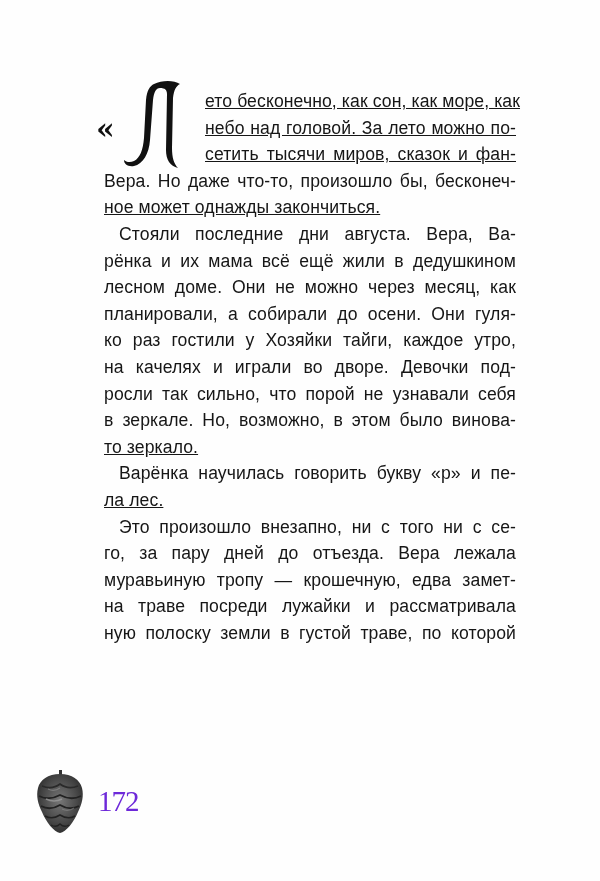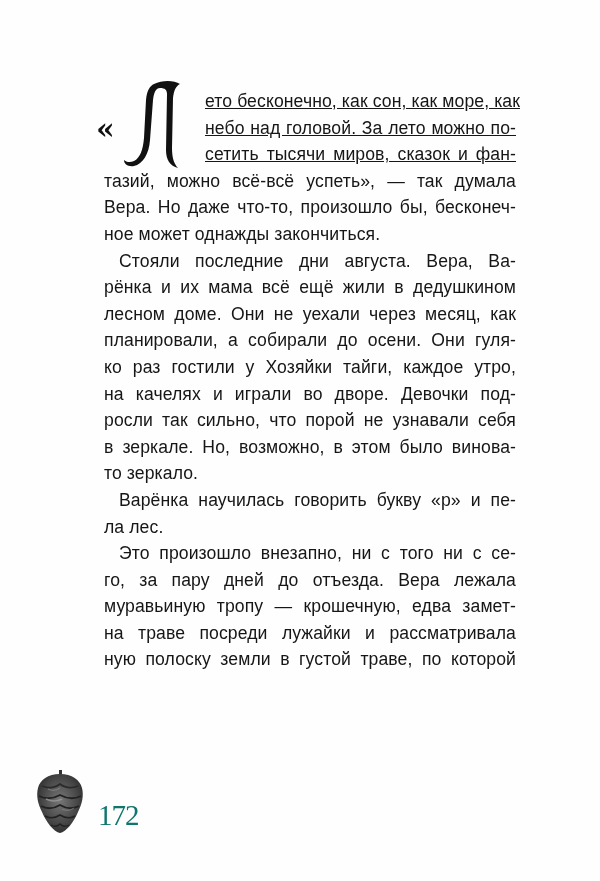"тазий, можно всё-всё успеть», —" span.line { html: <span>тазий, можно всё-всё успеть», — так думала</span> -> none }
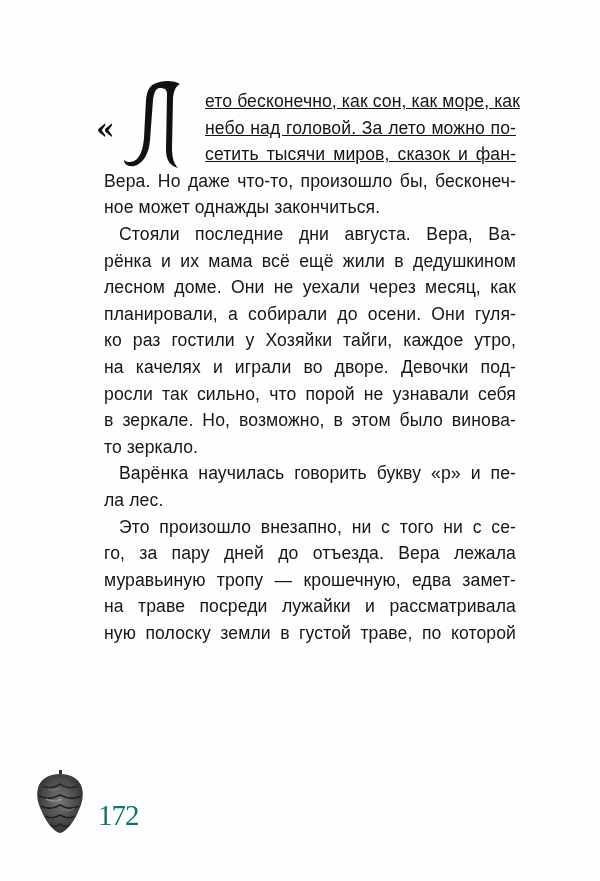"ное может однажды закончиться." .line.last { text-decoration: none -> underline }
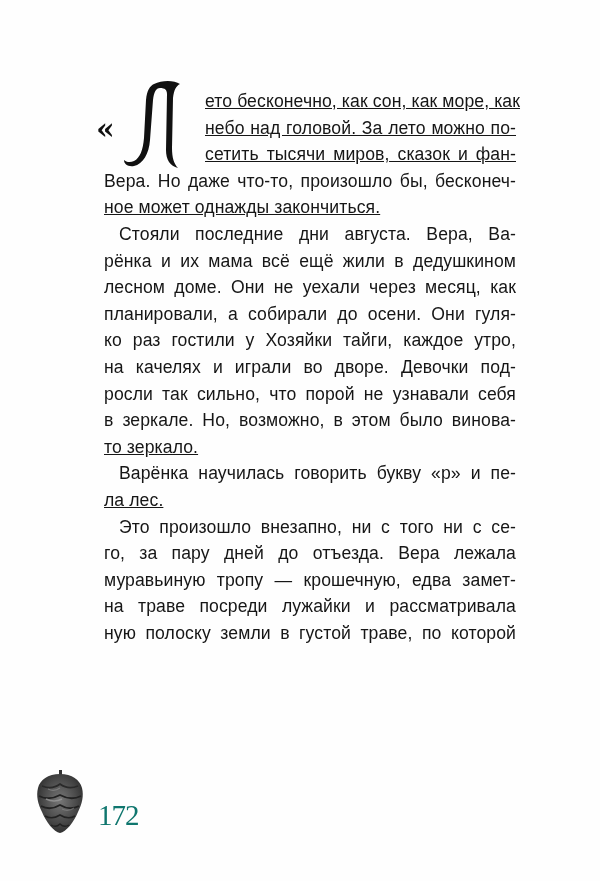"лесном доме. Они не уехали" span.line { text: уехали -> можно }
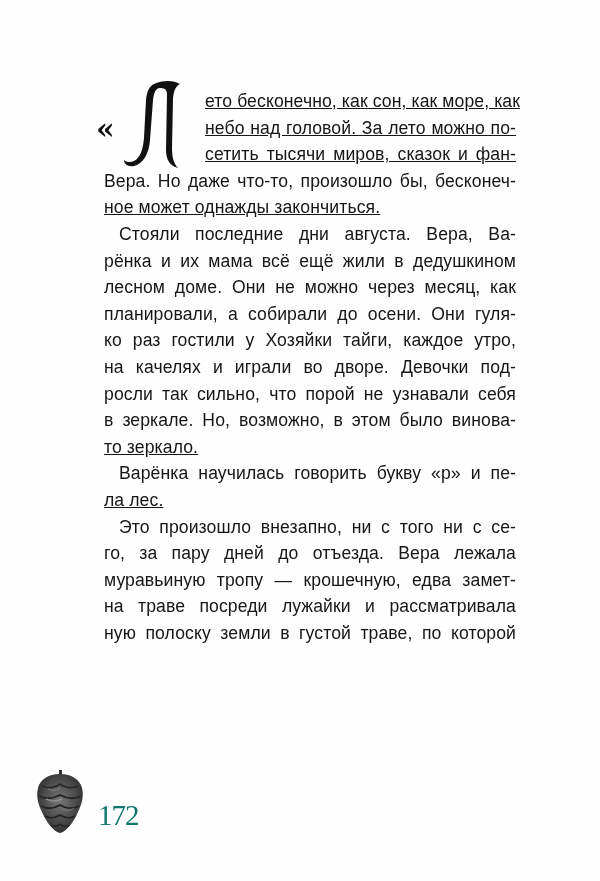"172" .page-number { color: #0f766e -> #6d28d9; margin-top: 14px -> none }
